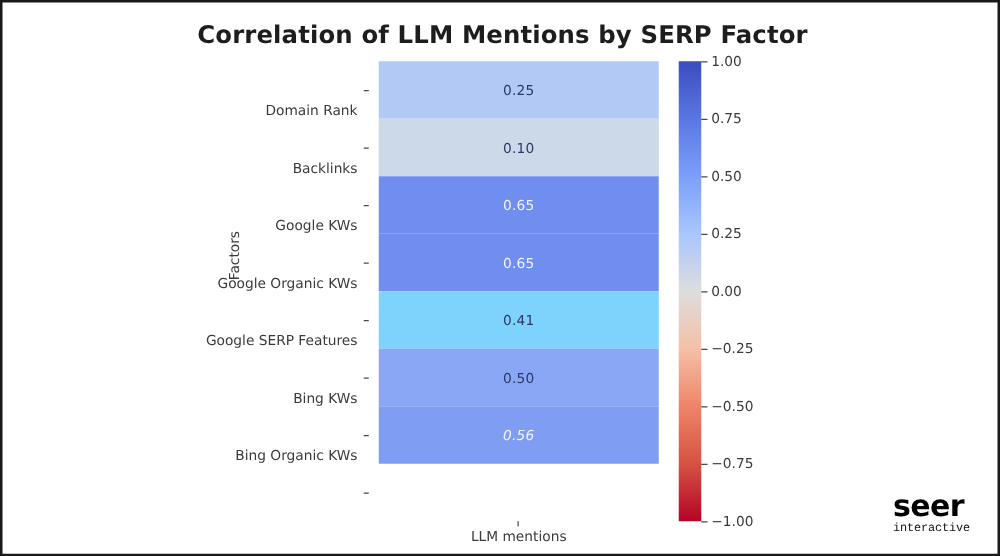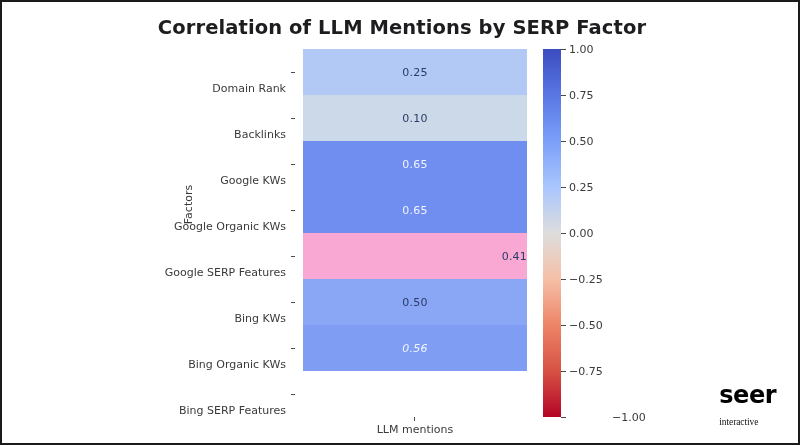"0.41" div.heat-row { background: #f9a8d4 -> #7dd3fc; justify-content: flex-end -> none }
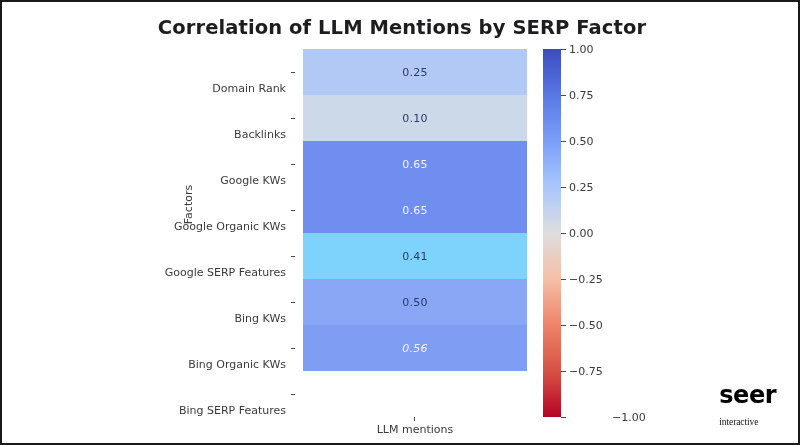"Bing SERP Features" div.y-tick { html: <div> <span>Bing SERP Features</span> </div> -> none }
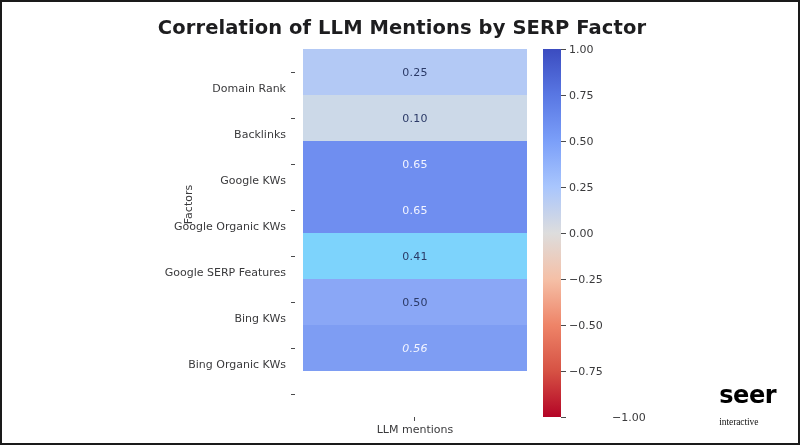"−1.00" div.cb-label { margin-left: 43px -> none }
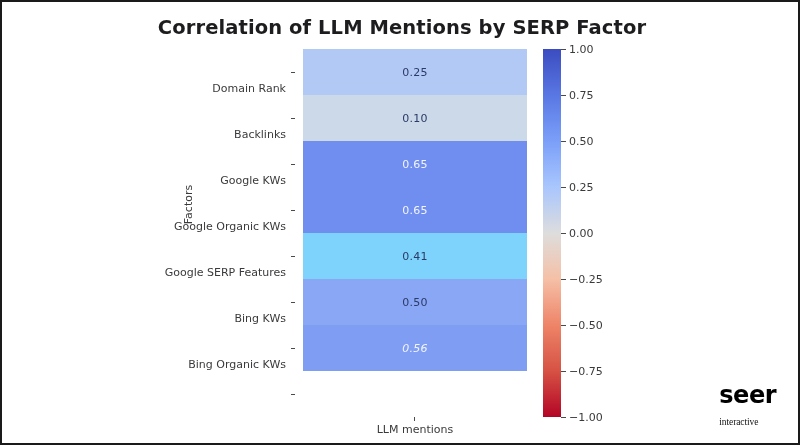"interactive" #logo-sub { font-family: Liberation Serif, serif -> Liberation Mono, monospace; margin-top: 11px -> 1px }
